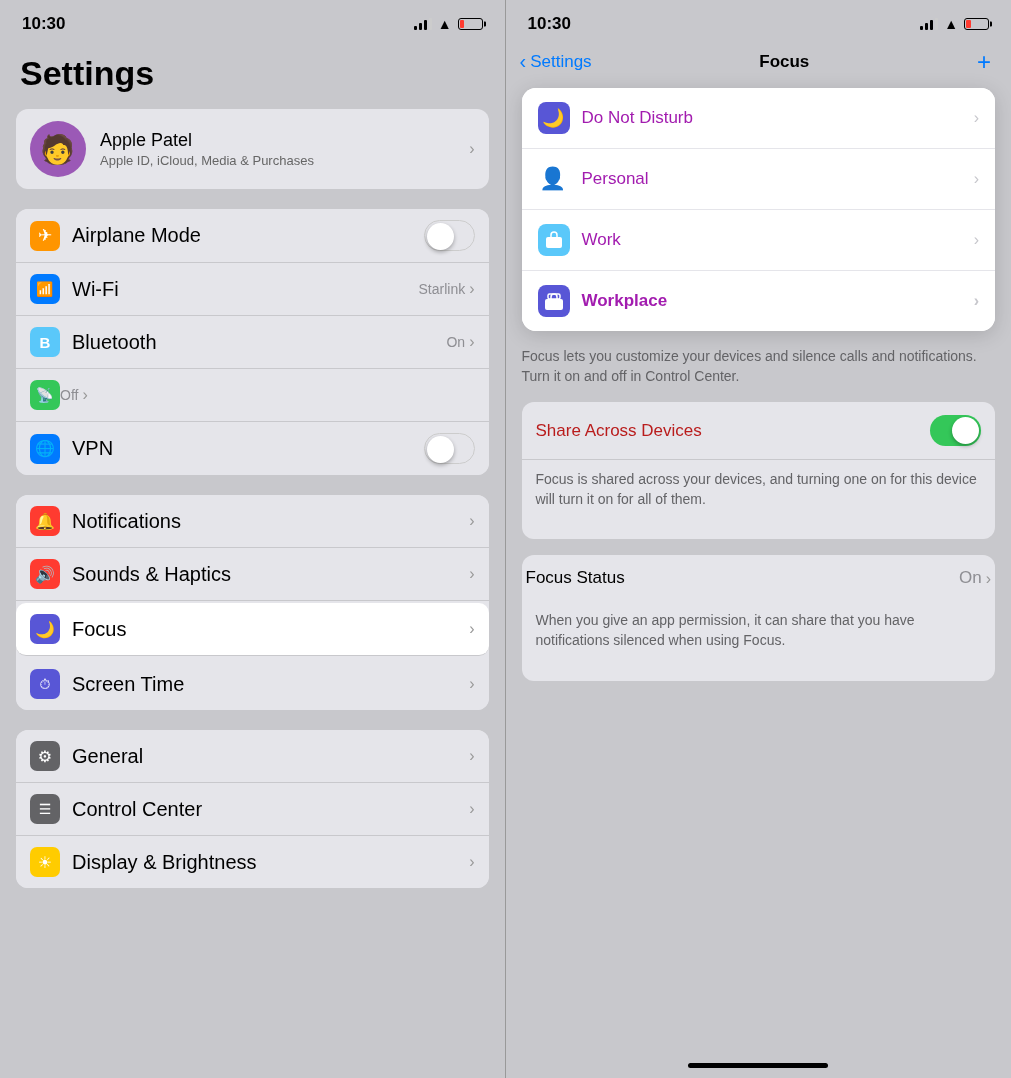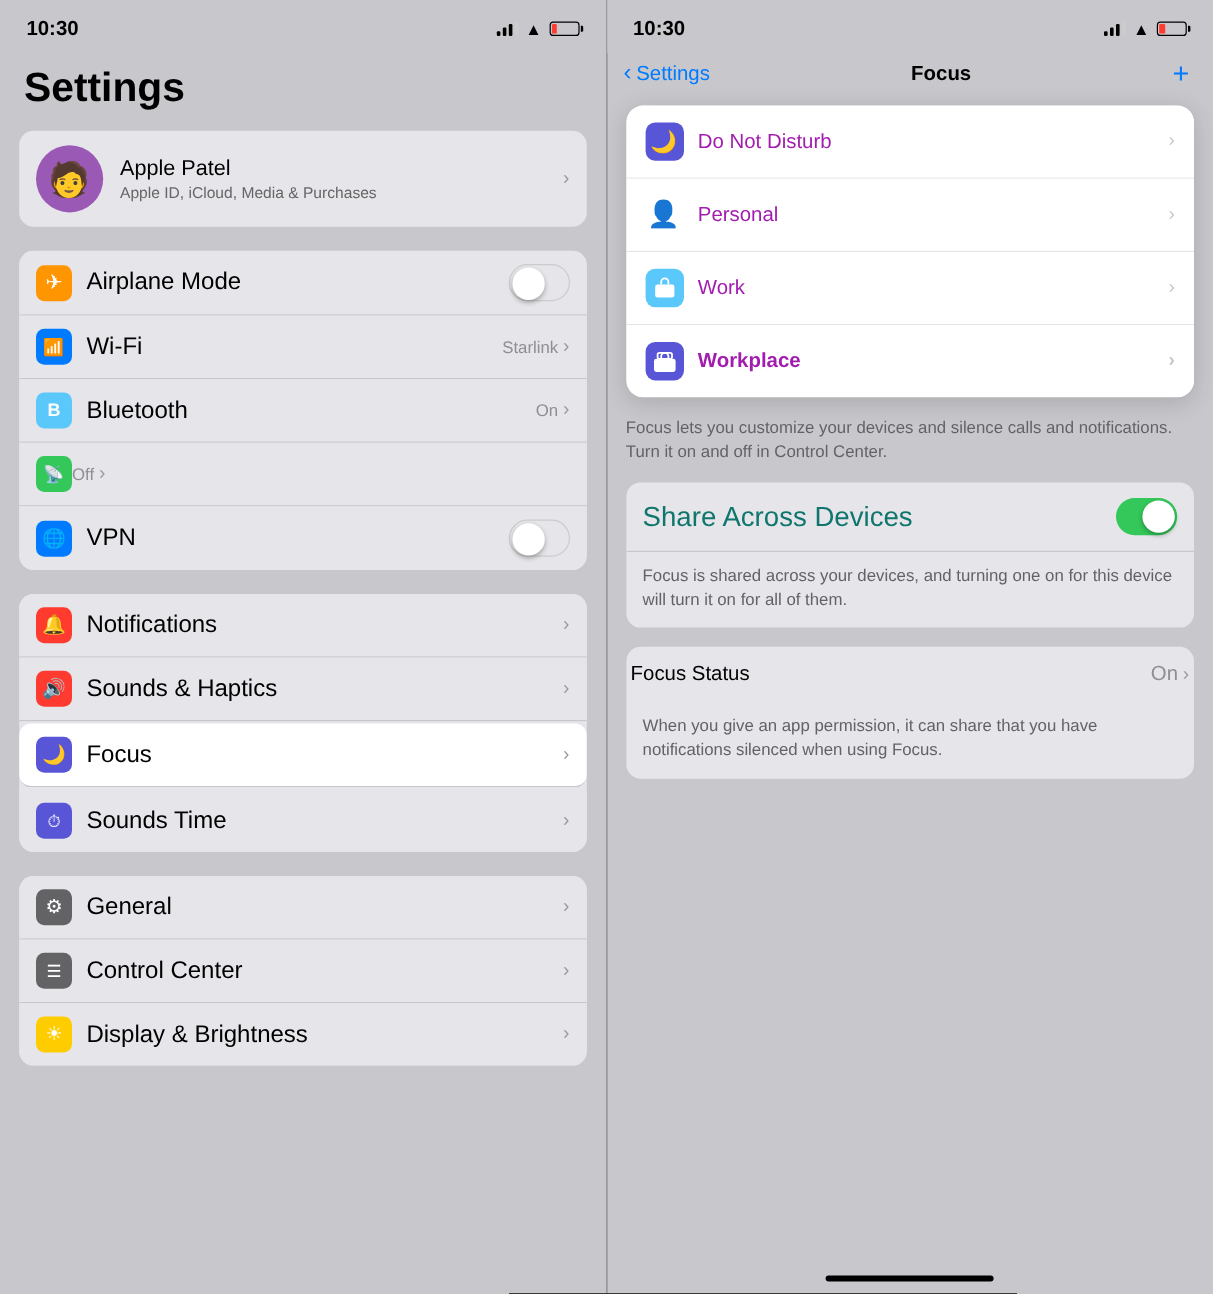"Share Across Devices" .card-row-label { color: #0f766e -> #b91c1c; font-size: 23px -> 17px }
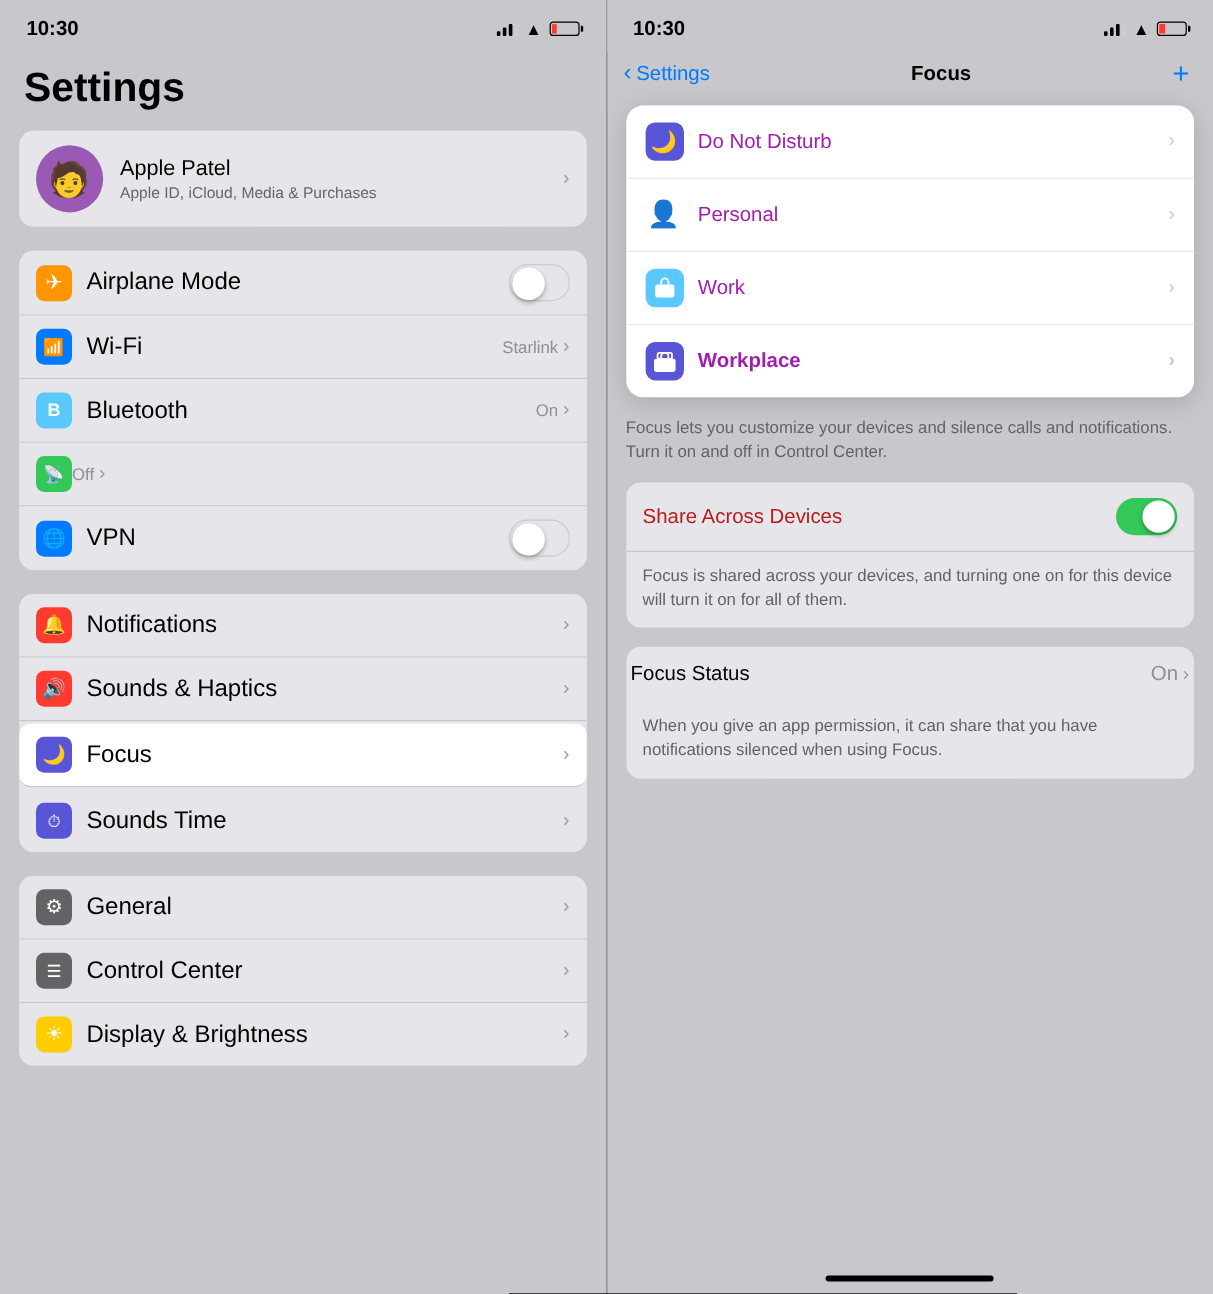"Focus is shared across your" .card-sub { padding: 10px 14px 14px 14px -> 10px 14px 30px 14px }
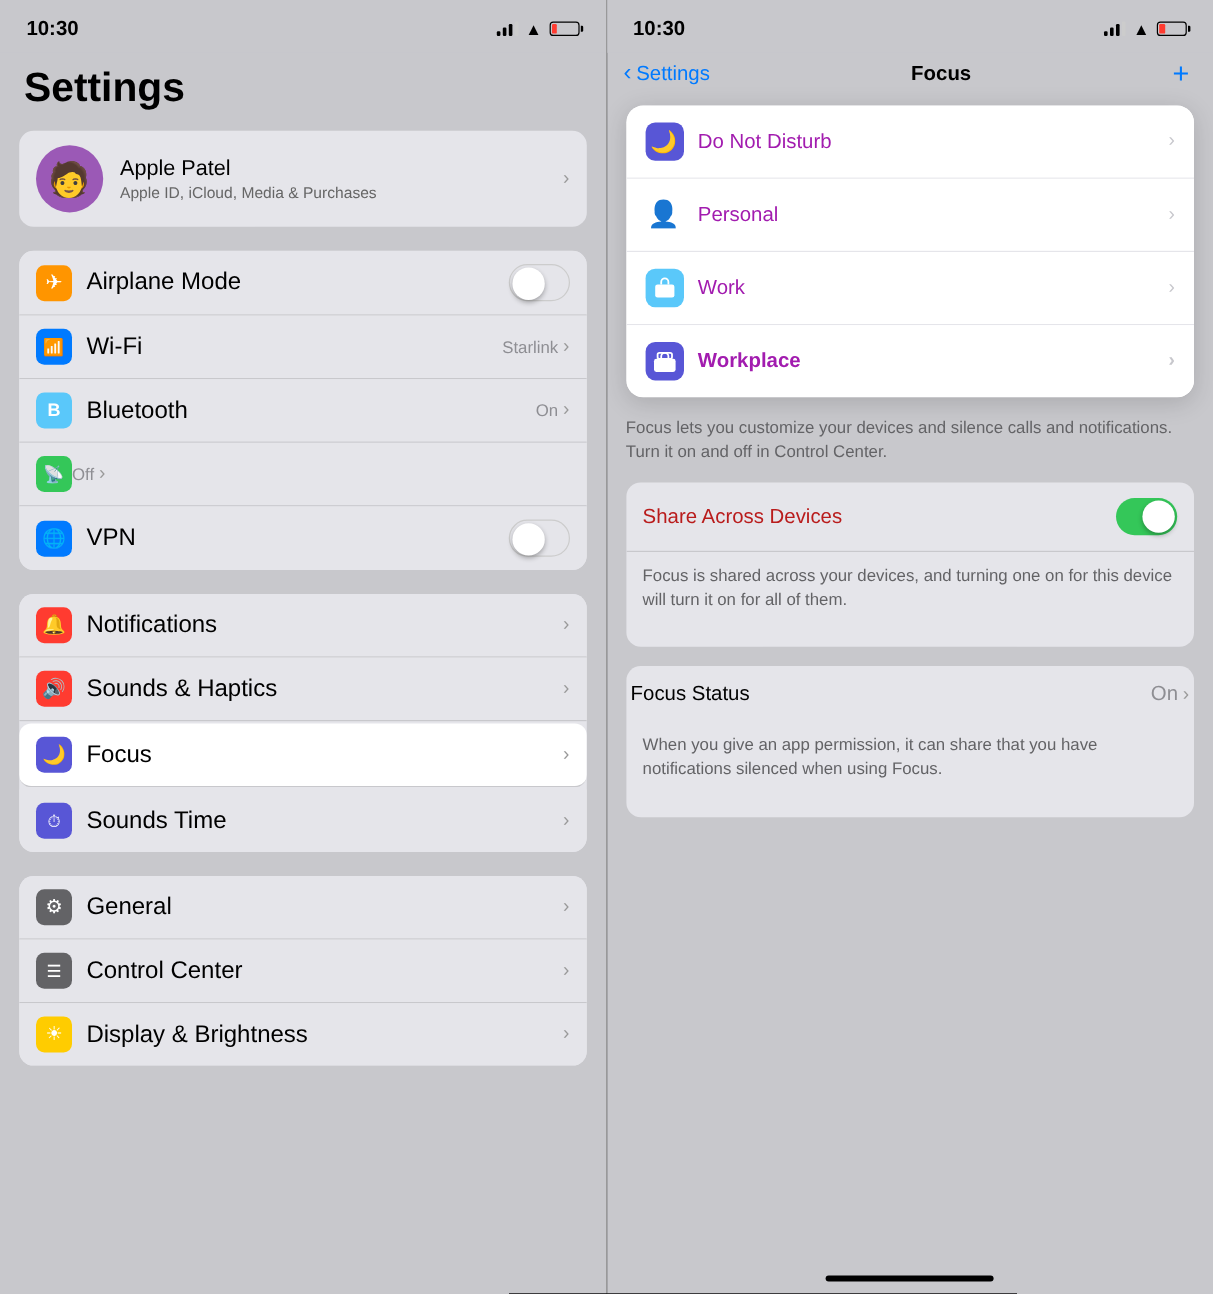"Sounds Time" span.row-label { text: Sounds -> Screen }
